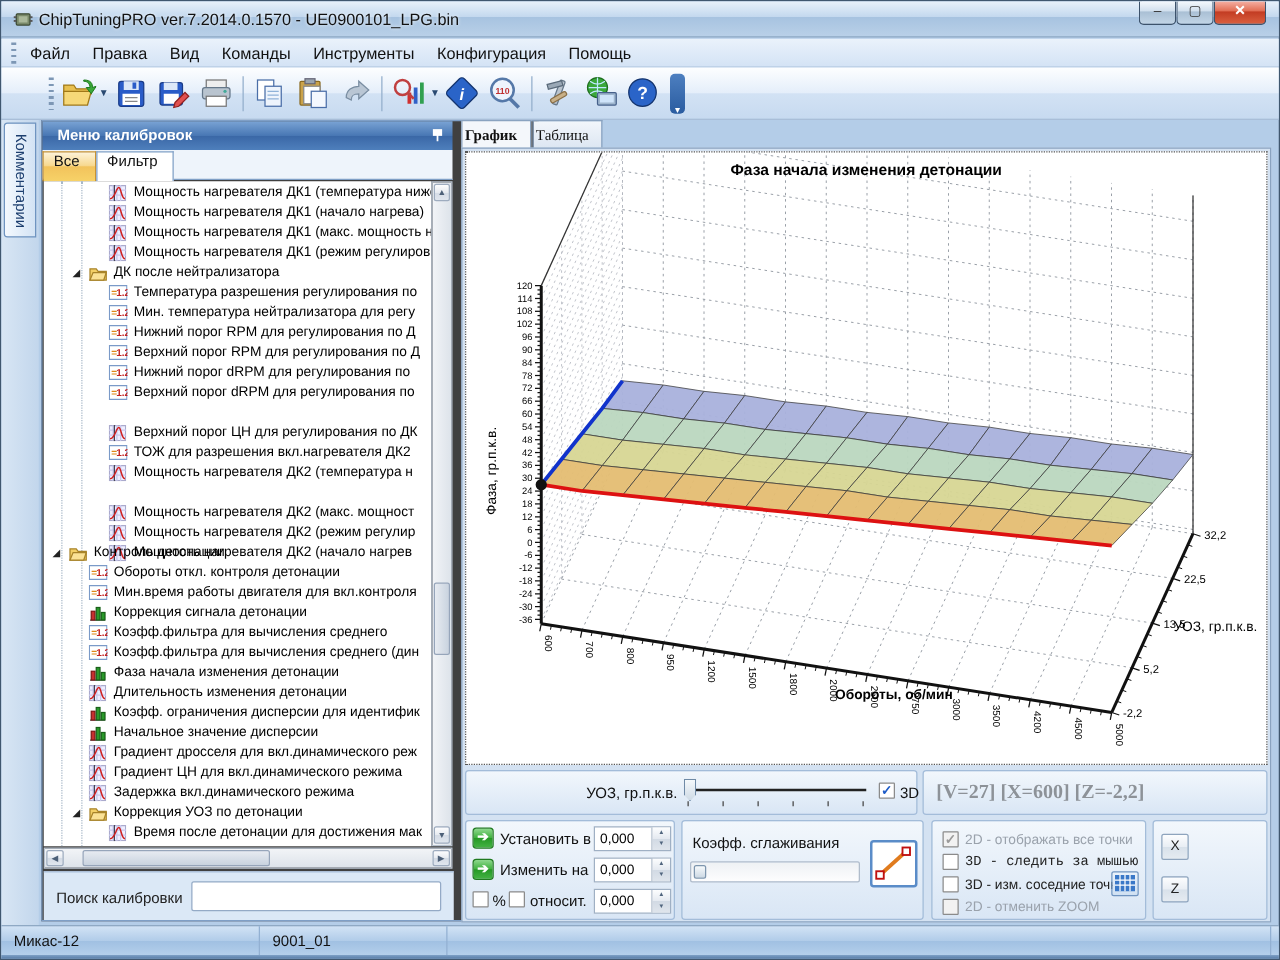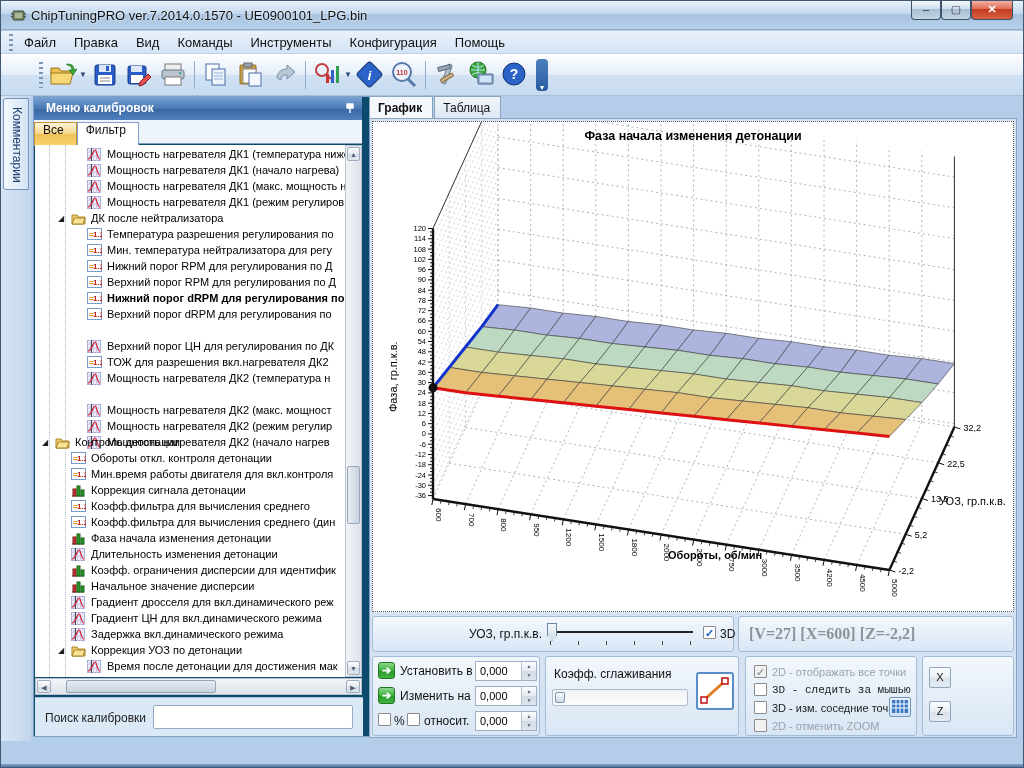"Меню калибровок" #calib { background: #0c4a6e -> #404040 }
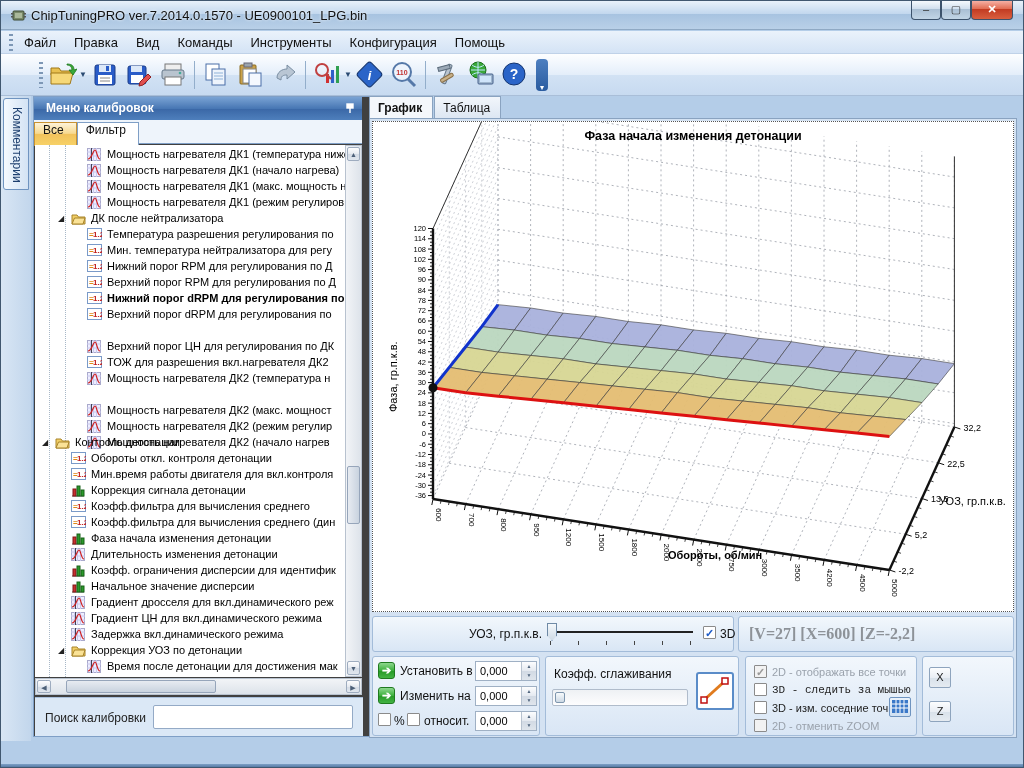"График" .vtab { font-family: none -> Liberation Serif, serif; padding: 4px 10px 0 8px -> 4px 10px 0 2px }
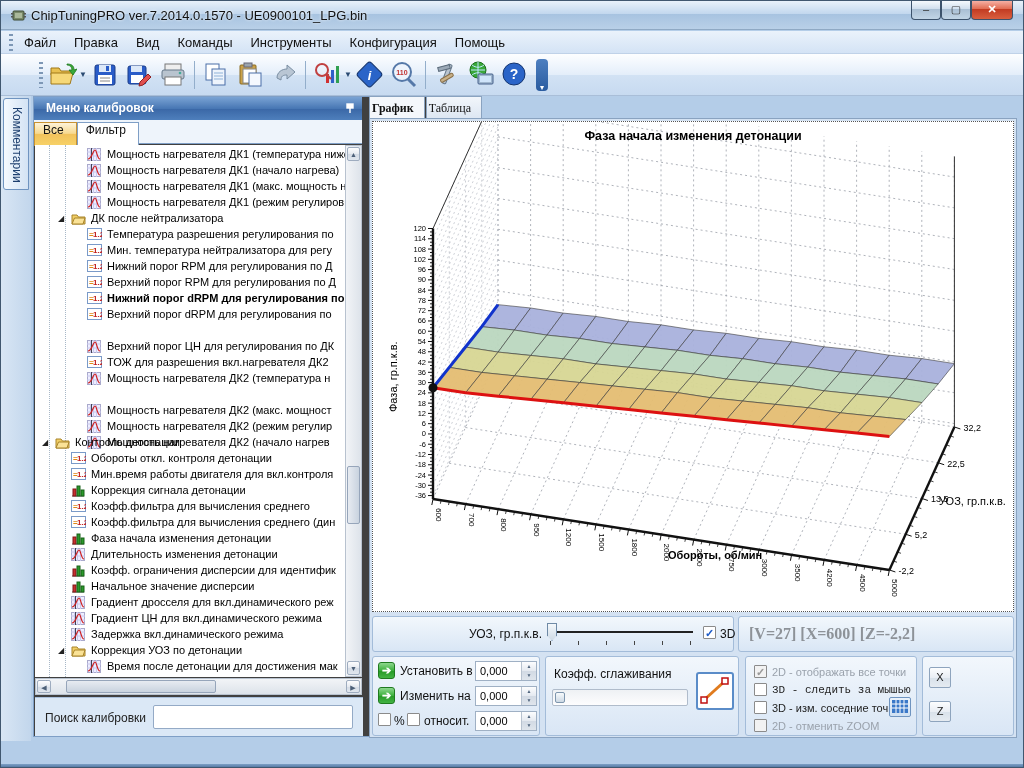"Нижний порог dRPM для регулирования" span.lbl { font-weight: bold -> none }
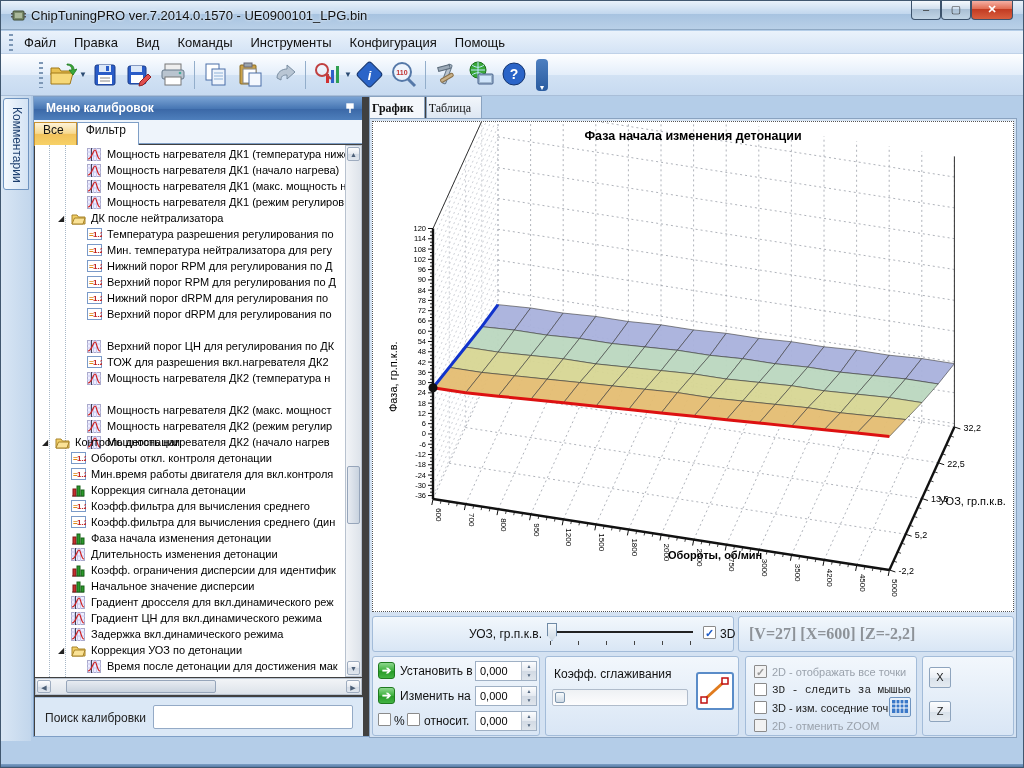"Микас-12" div.abs { html: none -> <div> <div>Микас-12</div> <div>9001_01</div> <div></div> </div> }
